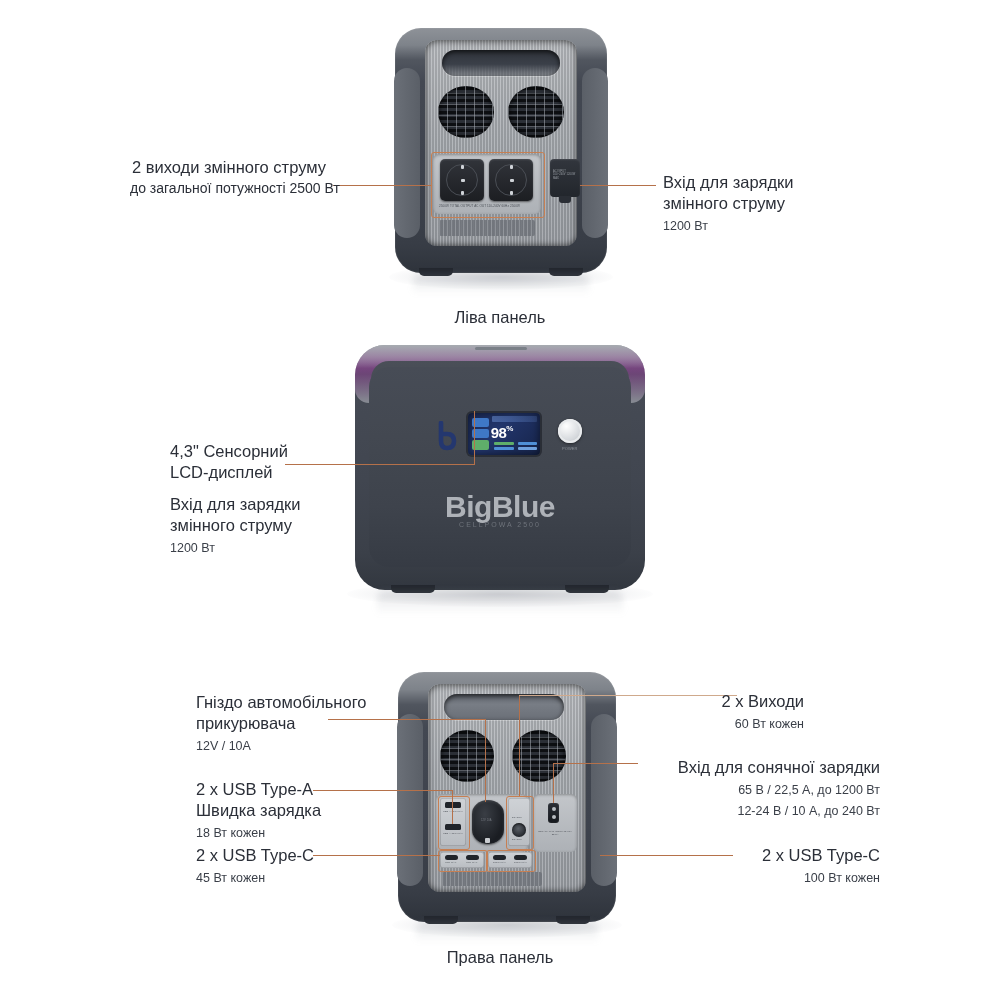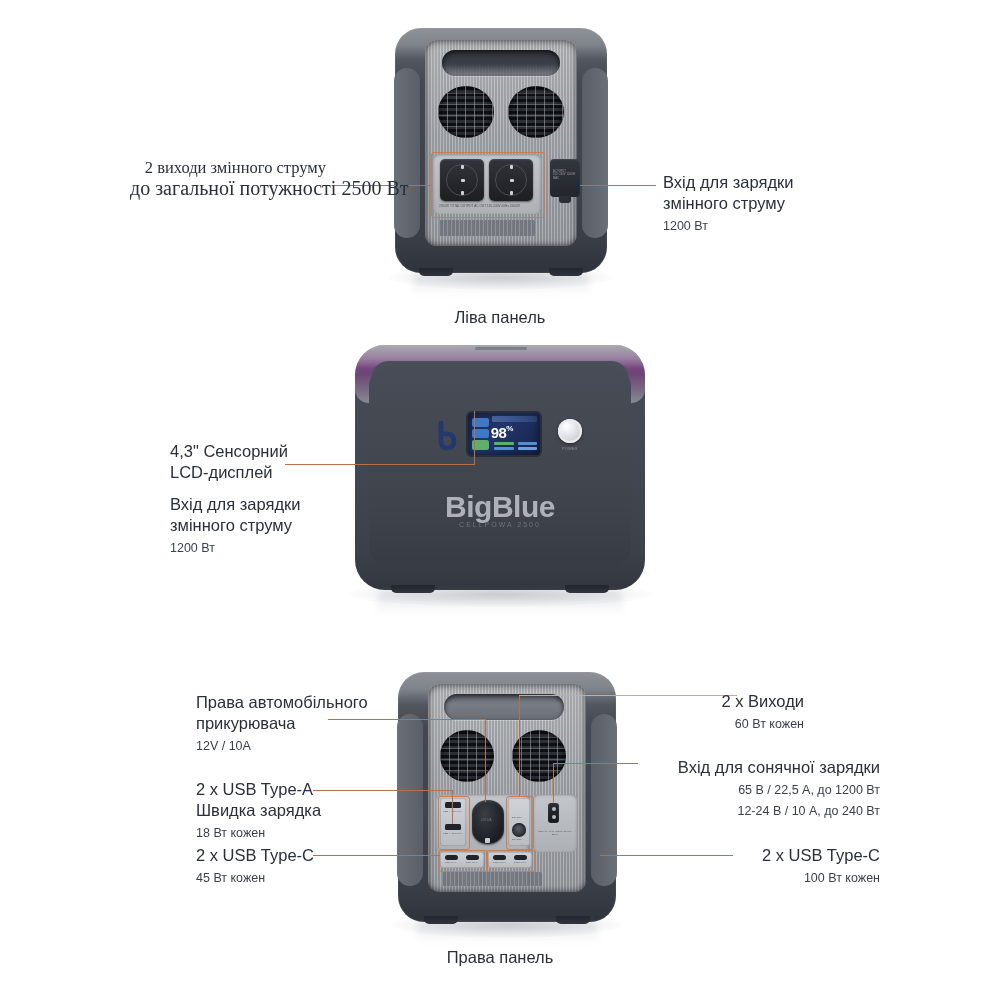"2 виходи змінного струму" div.anno { font-family: Liberation Serif, serif -> none }
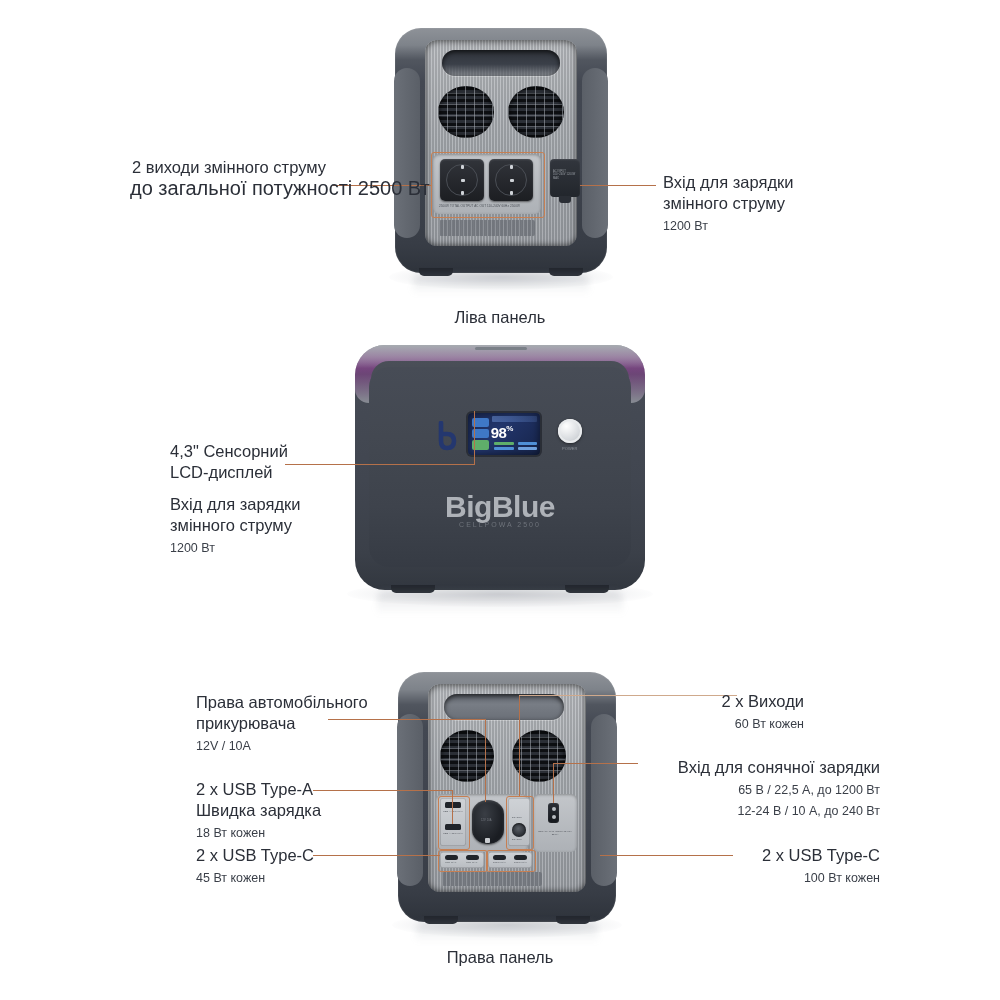"до загальної потужності 2500 Вт" div.t1 { font-size: 20px -> 14px }
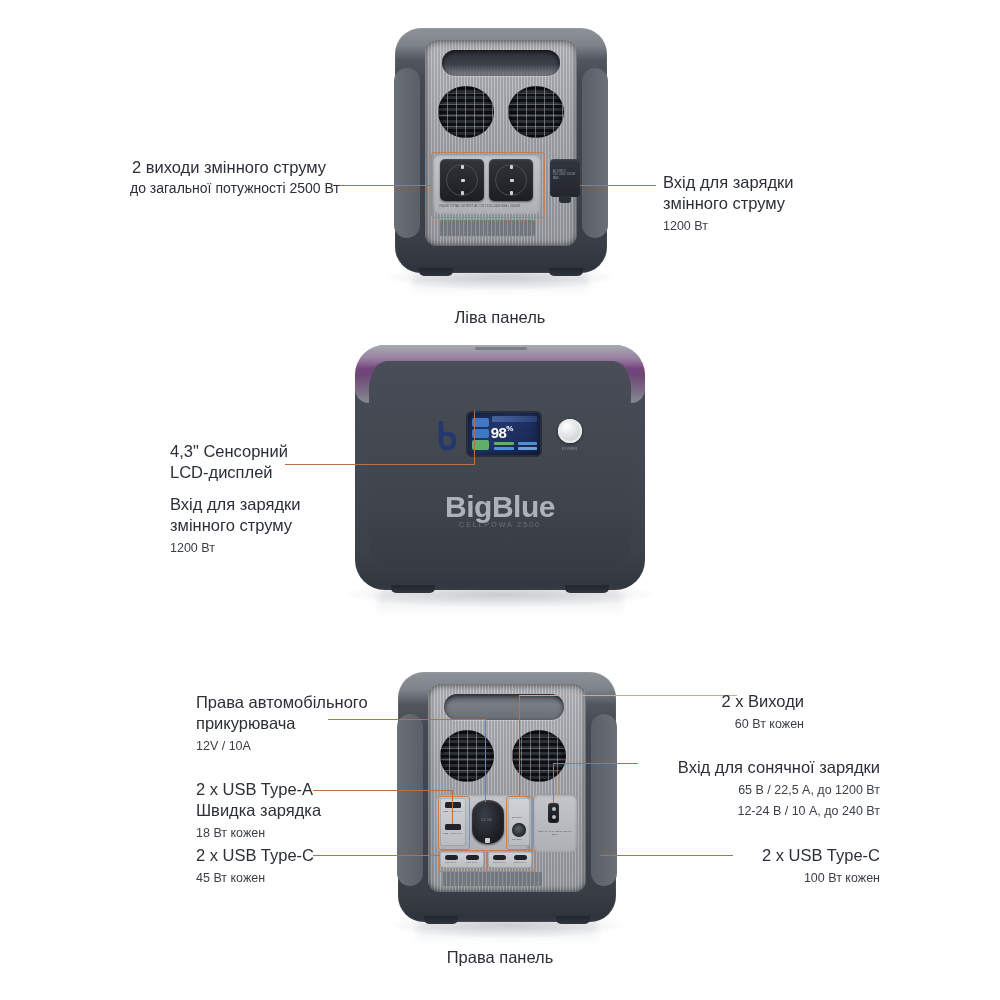"Права автомобільного" div.t1 { text: Права -> Гніздо }
